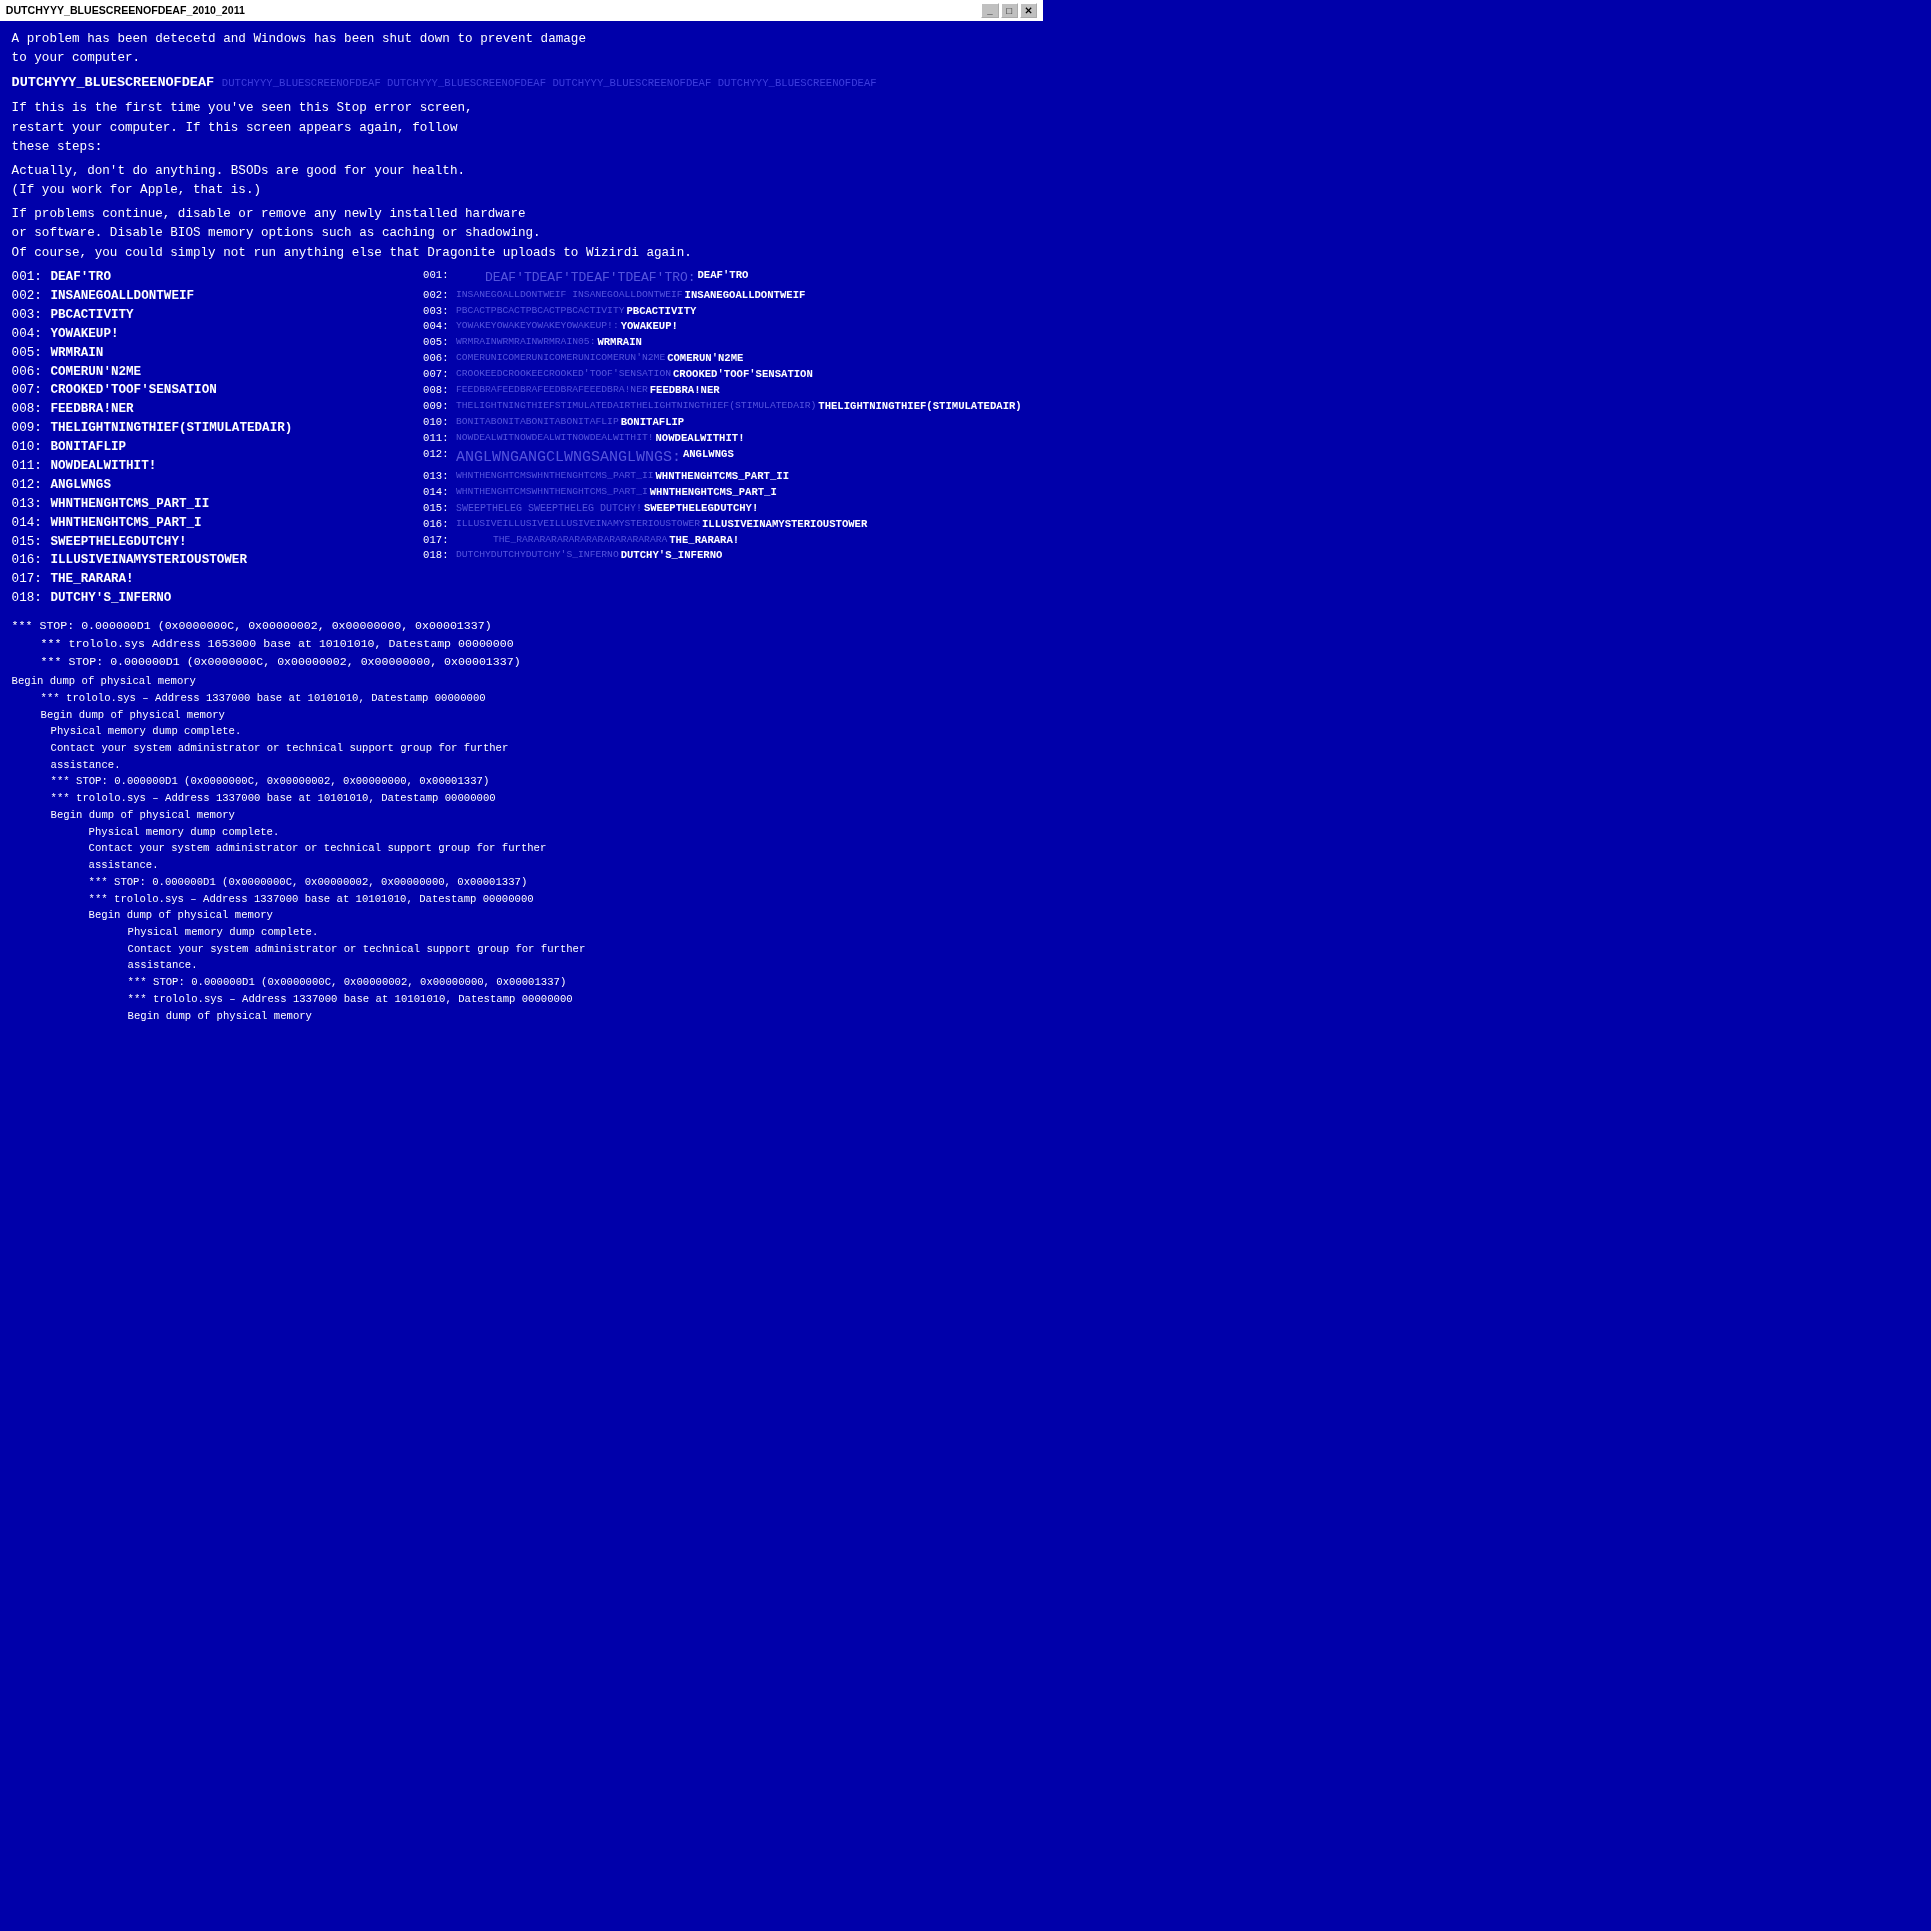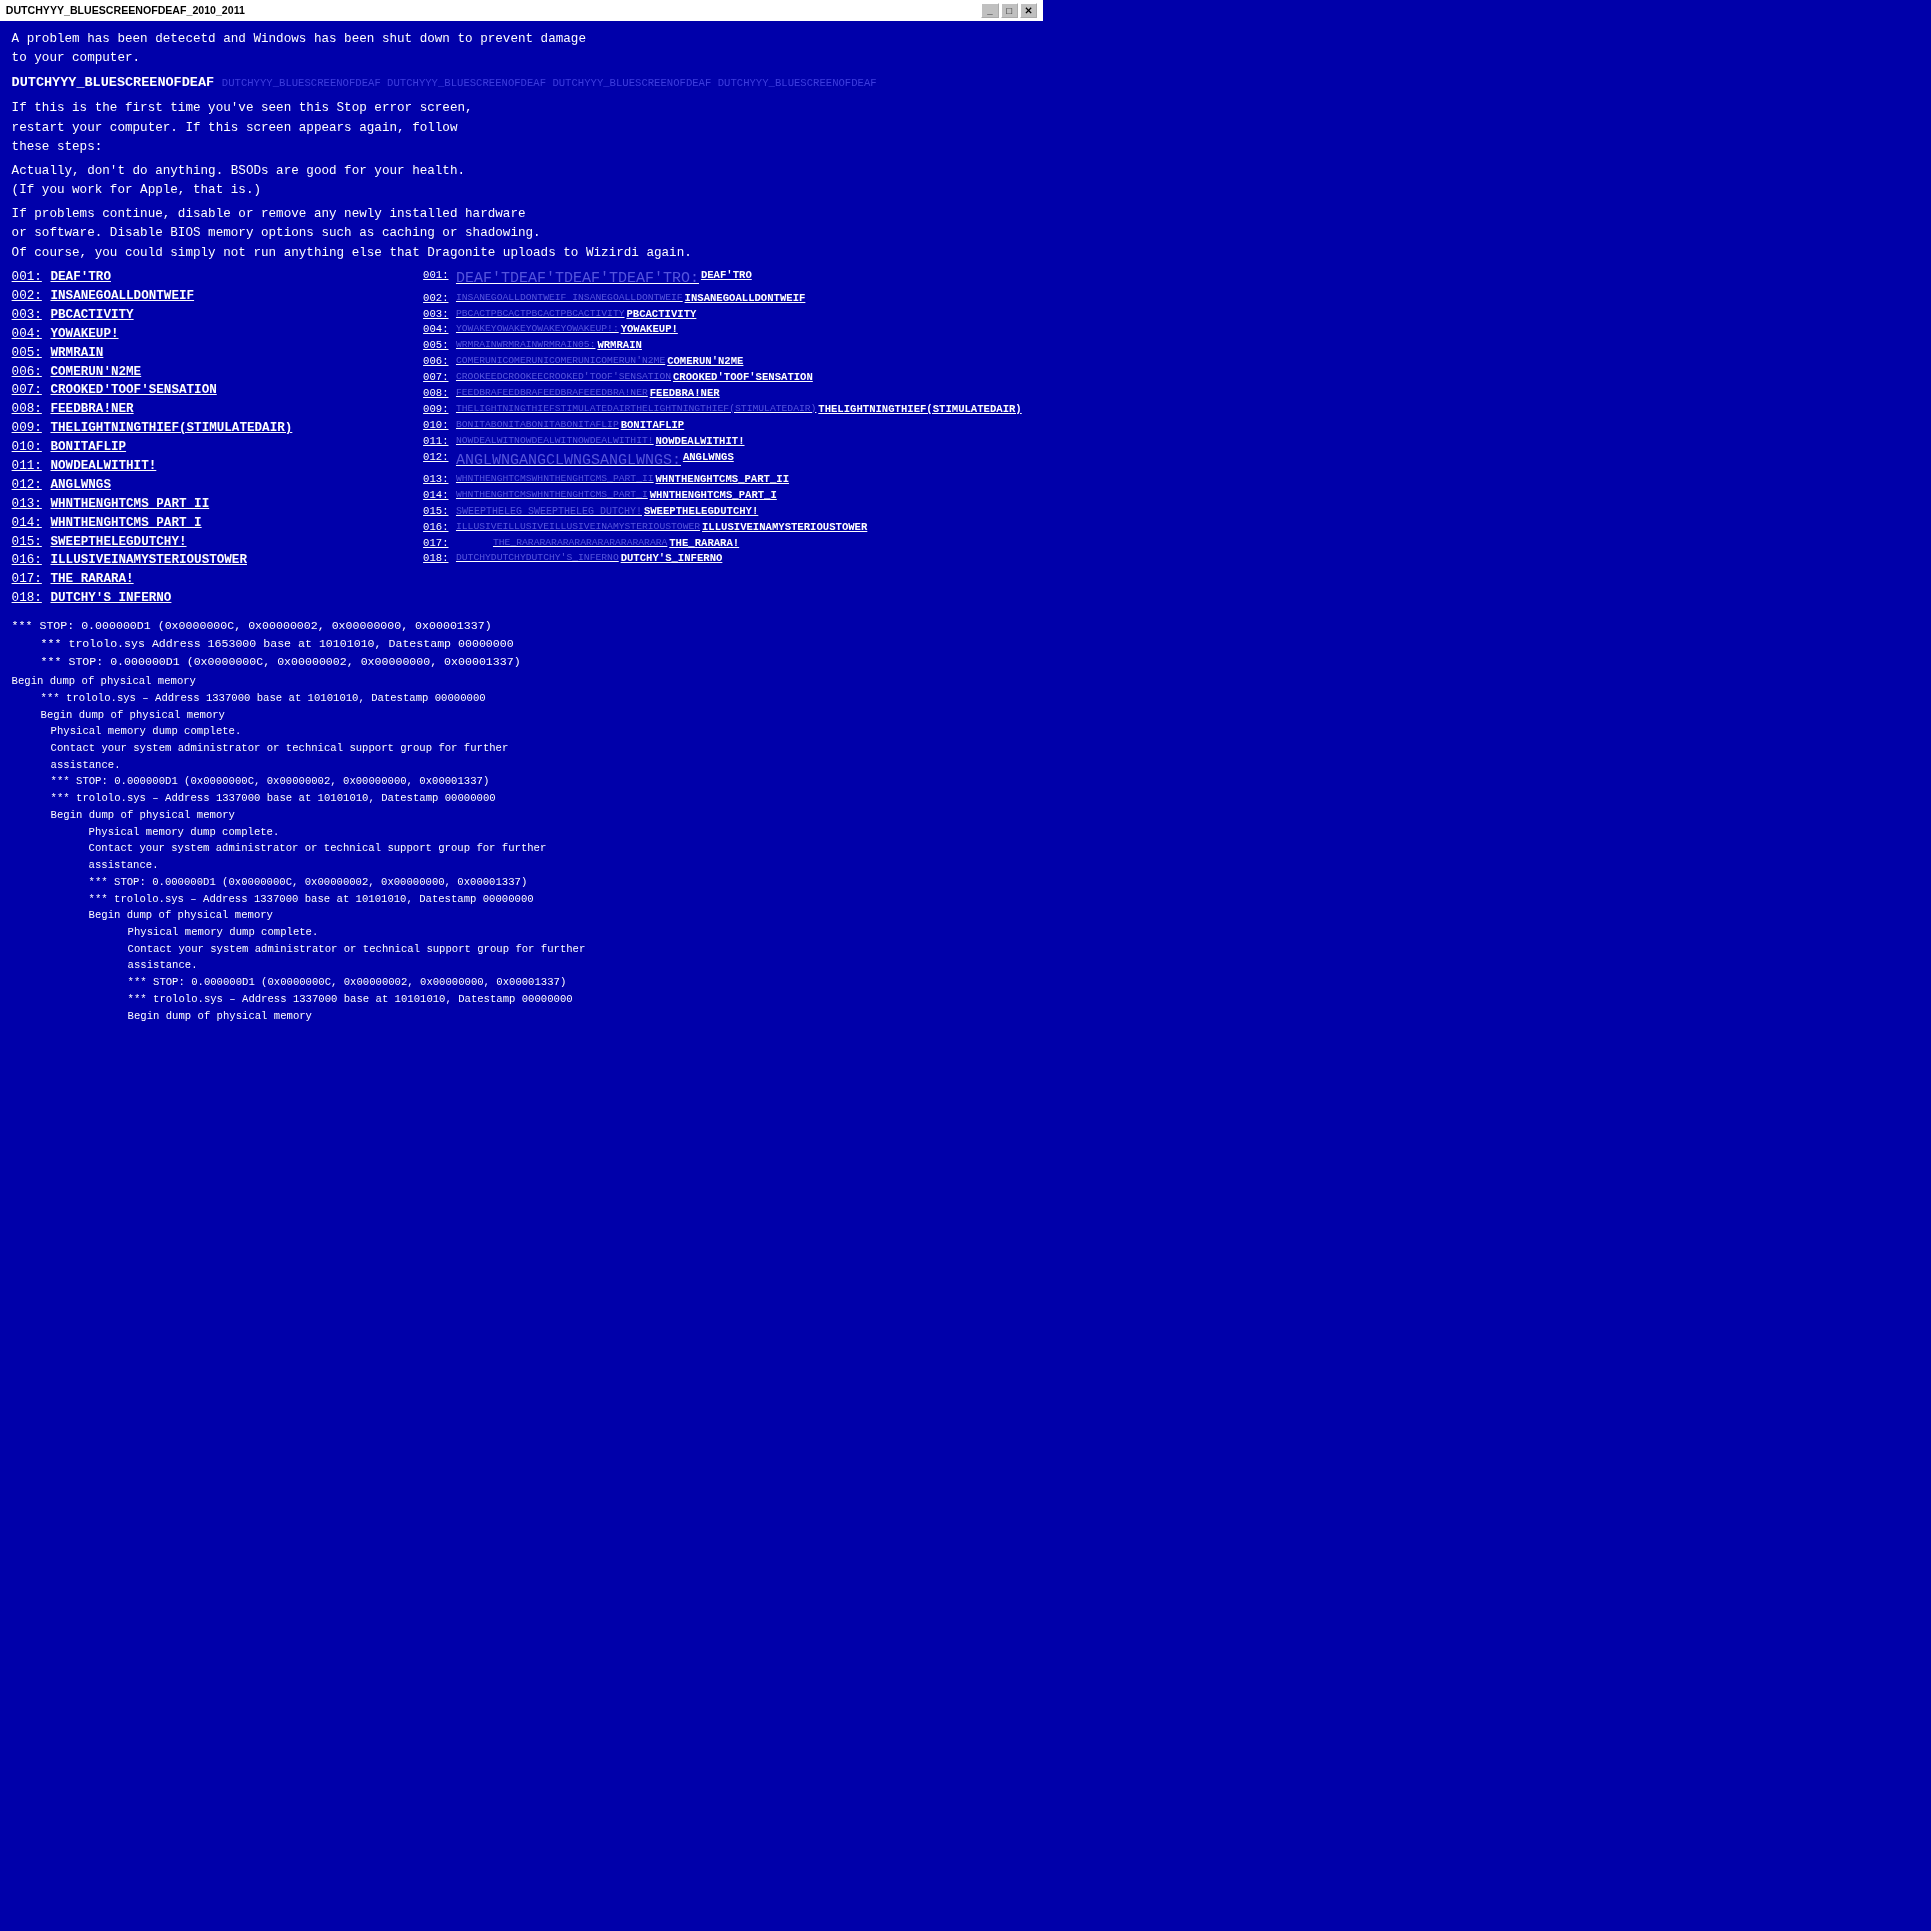"001:" .error-list { text-decoration: underline -> none }
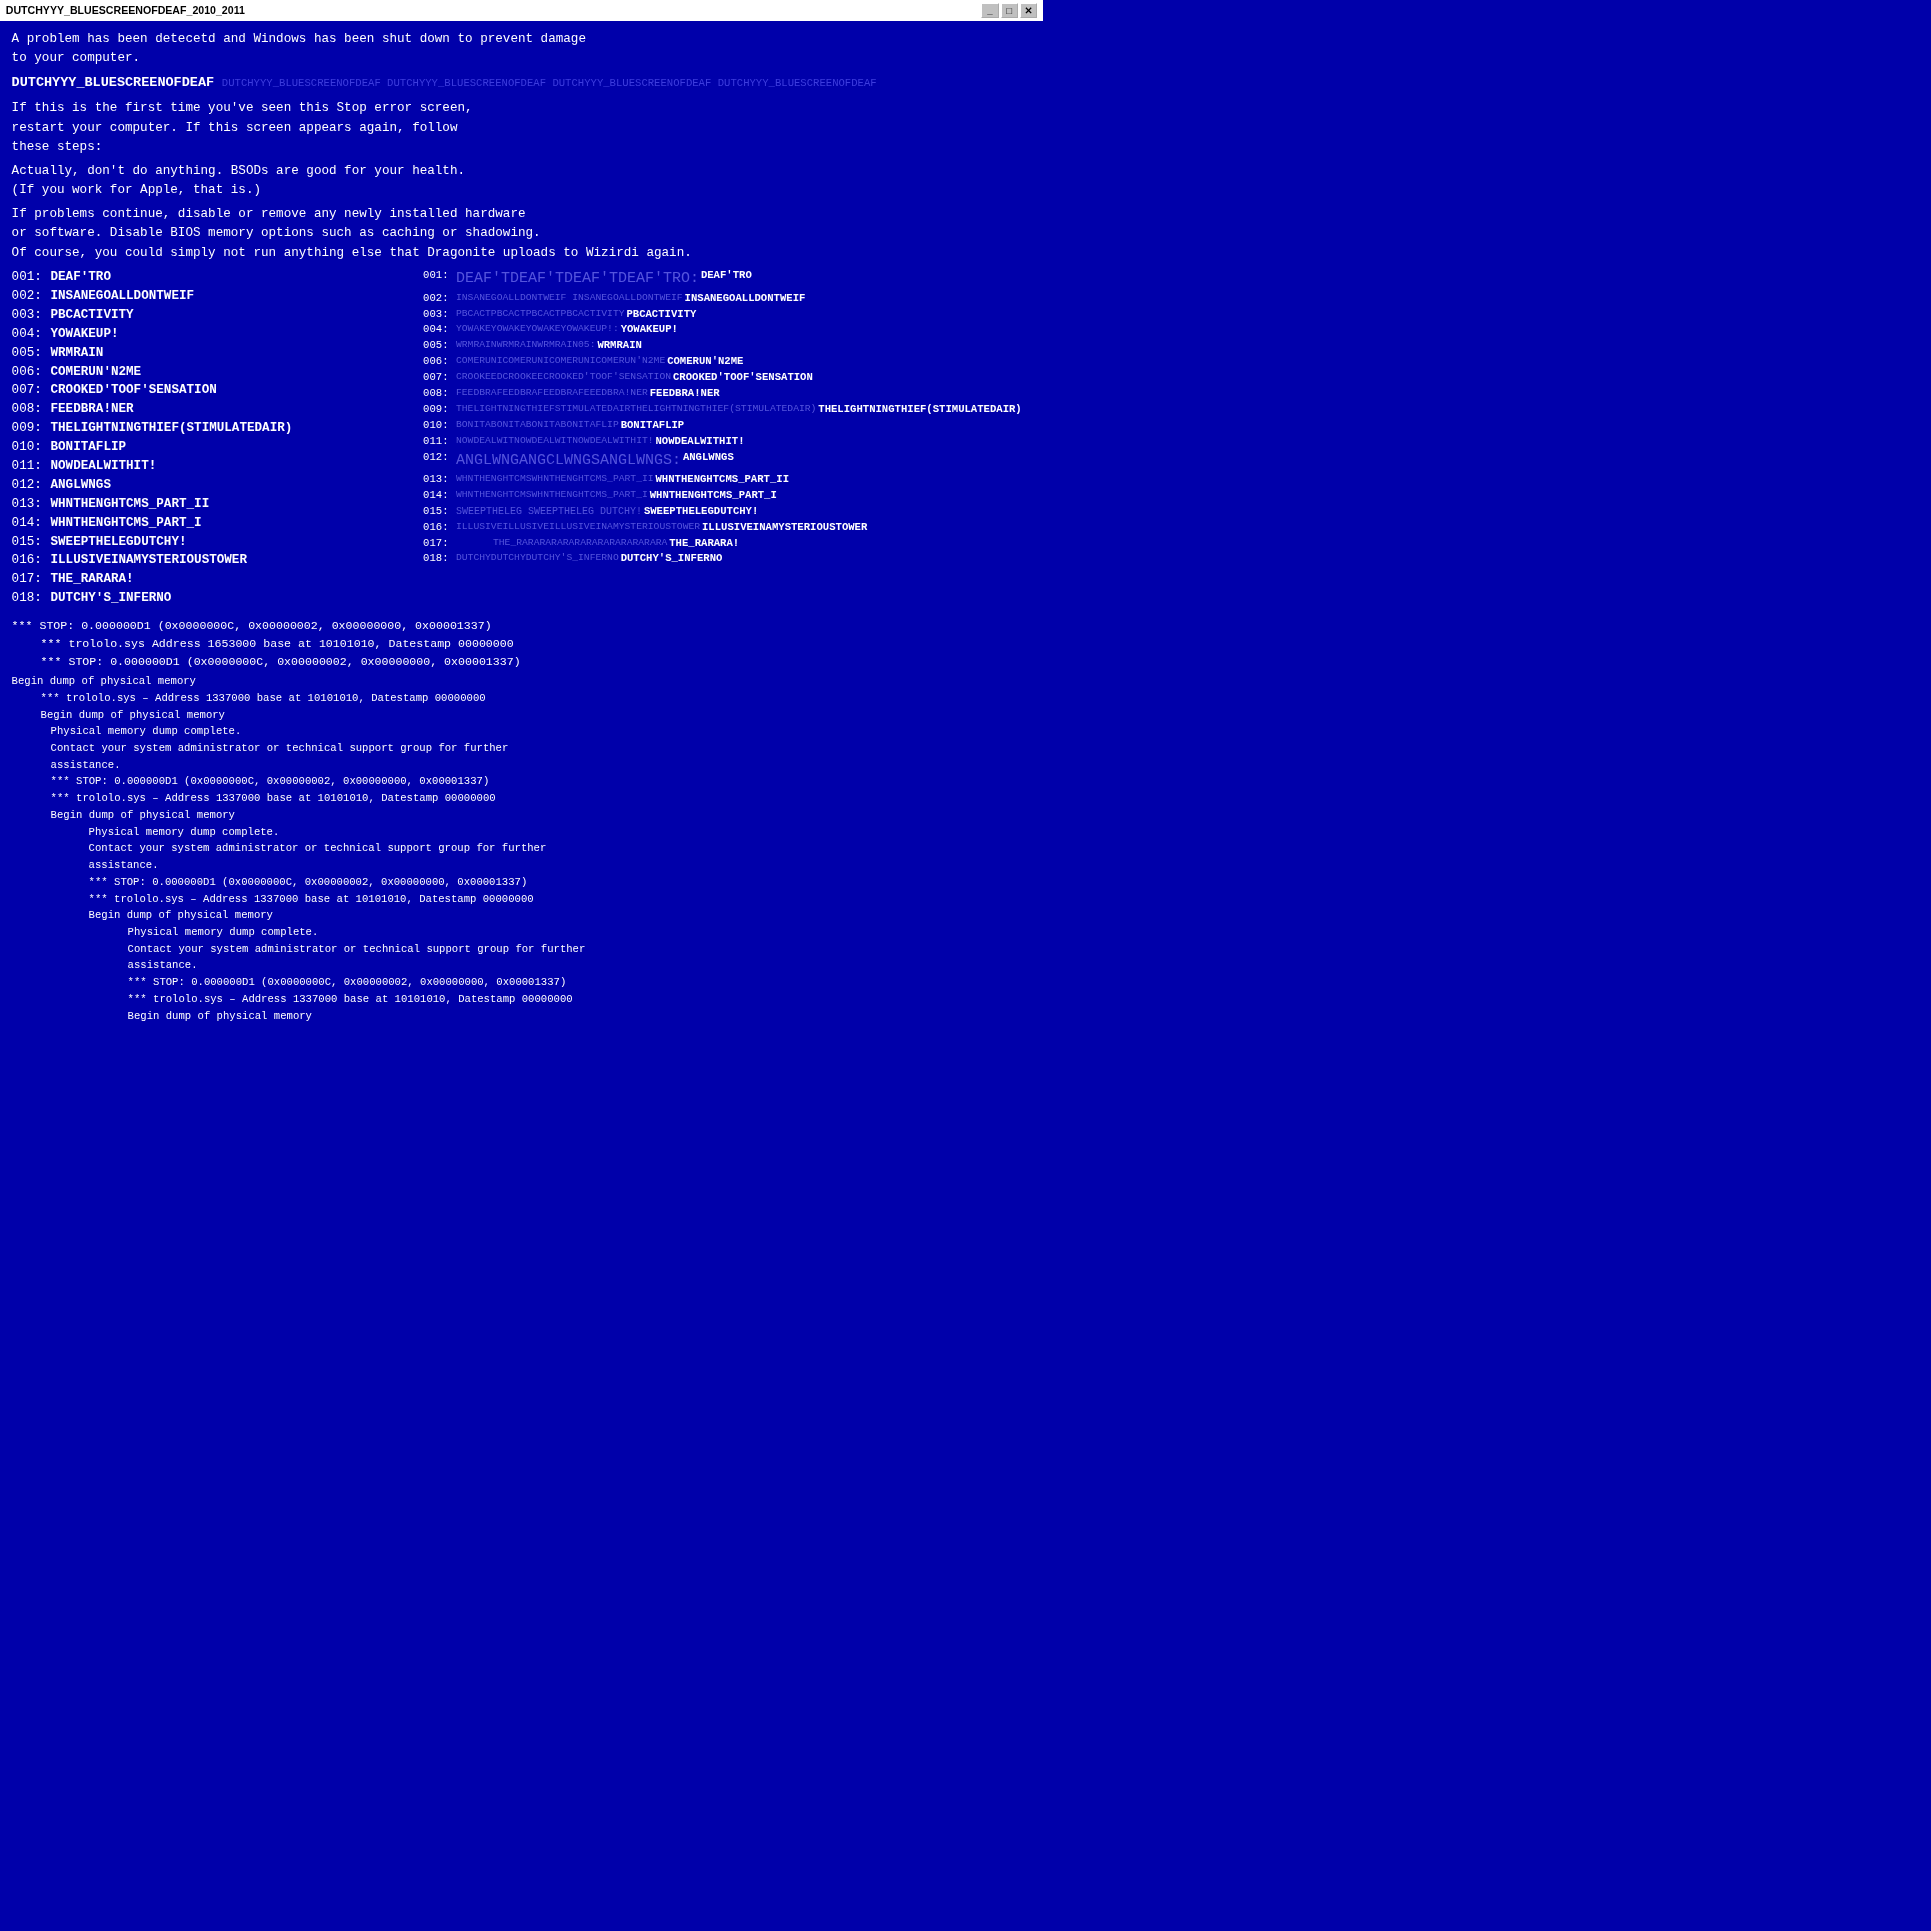"DEAF'TDEAF'TDEAF'TDEAF'TRO:" span { font-size: 15px -> 13px; margin-left: none -> 29px }
